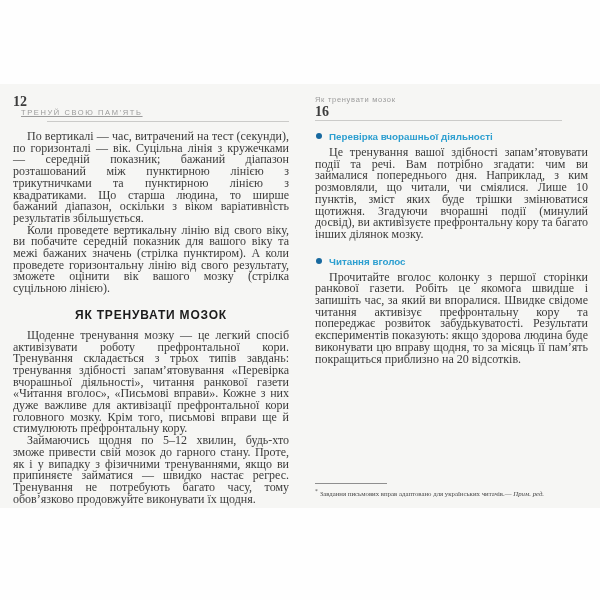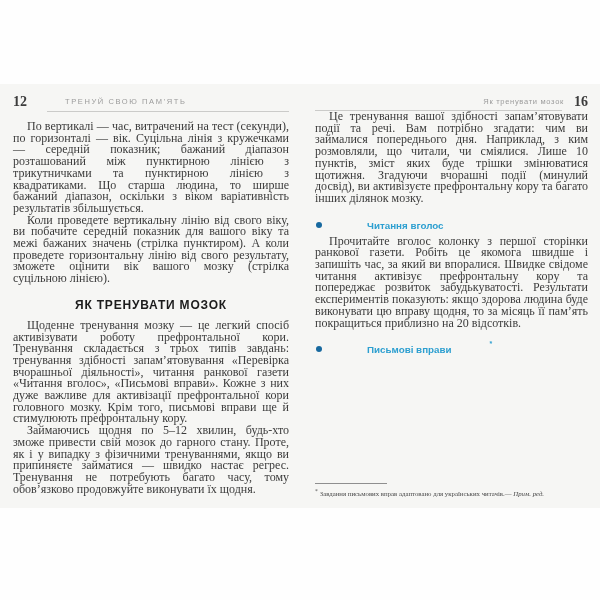"12" .header-line { align-items: center -> flex-start; flex-direction: none -> column }
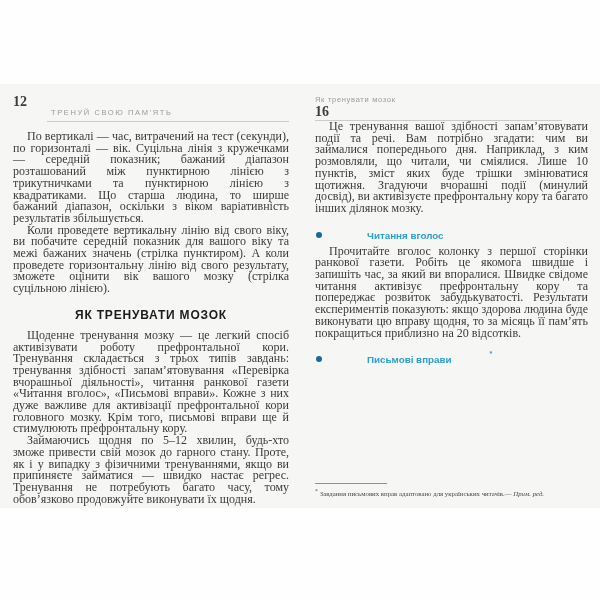"ТРЕНУЙ СВОЮ ПАМ’ЯТЬ" .page-left .running-title { margin-left: 38px -> 8px; text-decoration: none -> underline }
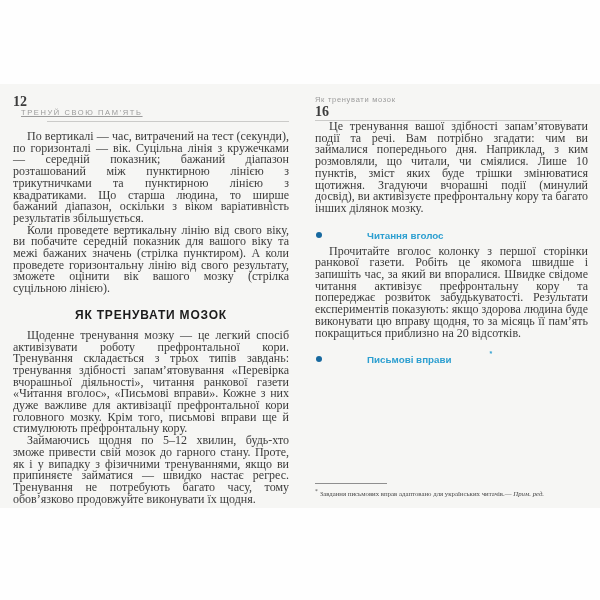"Перевірка вчорашньої діяльності" div.sub-heading { html: none -> <div> <span></span> <span>Перевірка вчорашньої діяльності</span> <span></span> </div> }
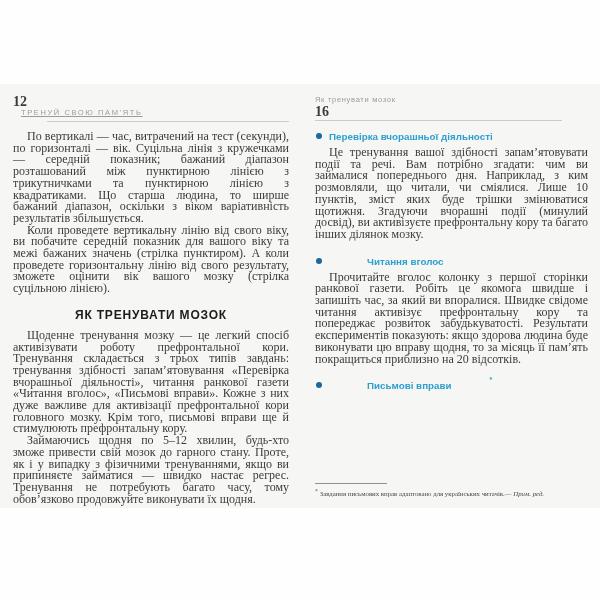"Читання вголос" .sub-heading.later { gap: 38px -> none }
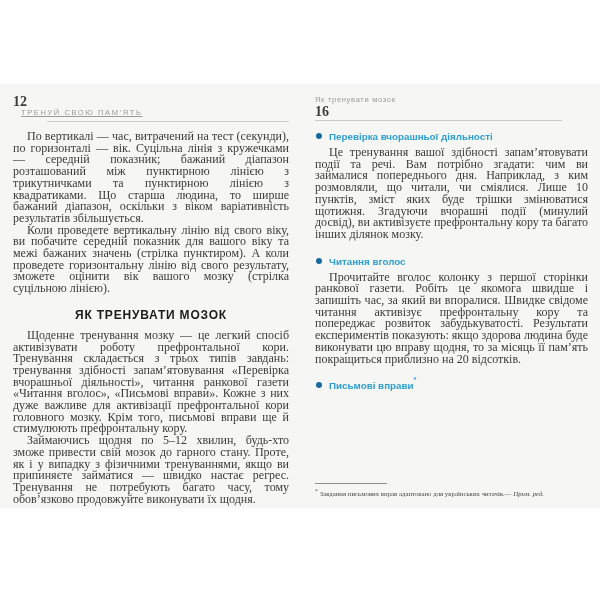"Письмові вправи" div.sub-heading { html: <div> <span></span> <span>Письмові вправи</span> <span>*</span> </div> -> none }
